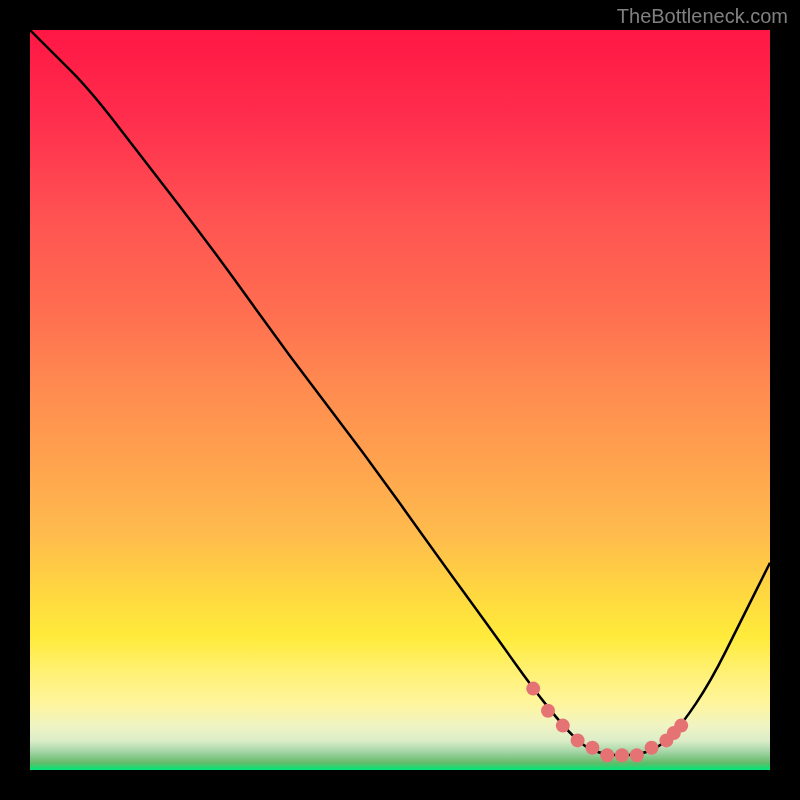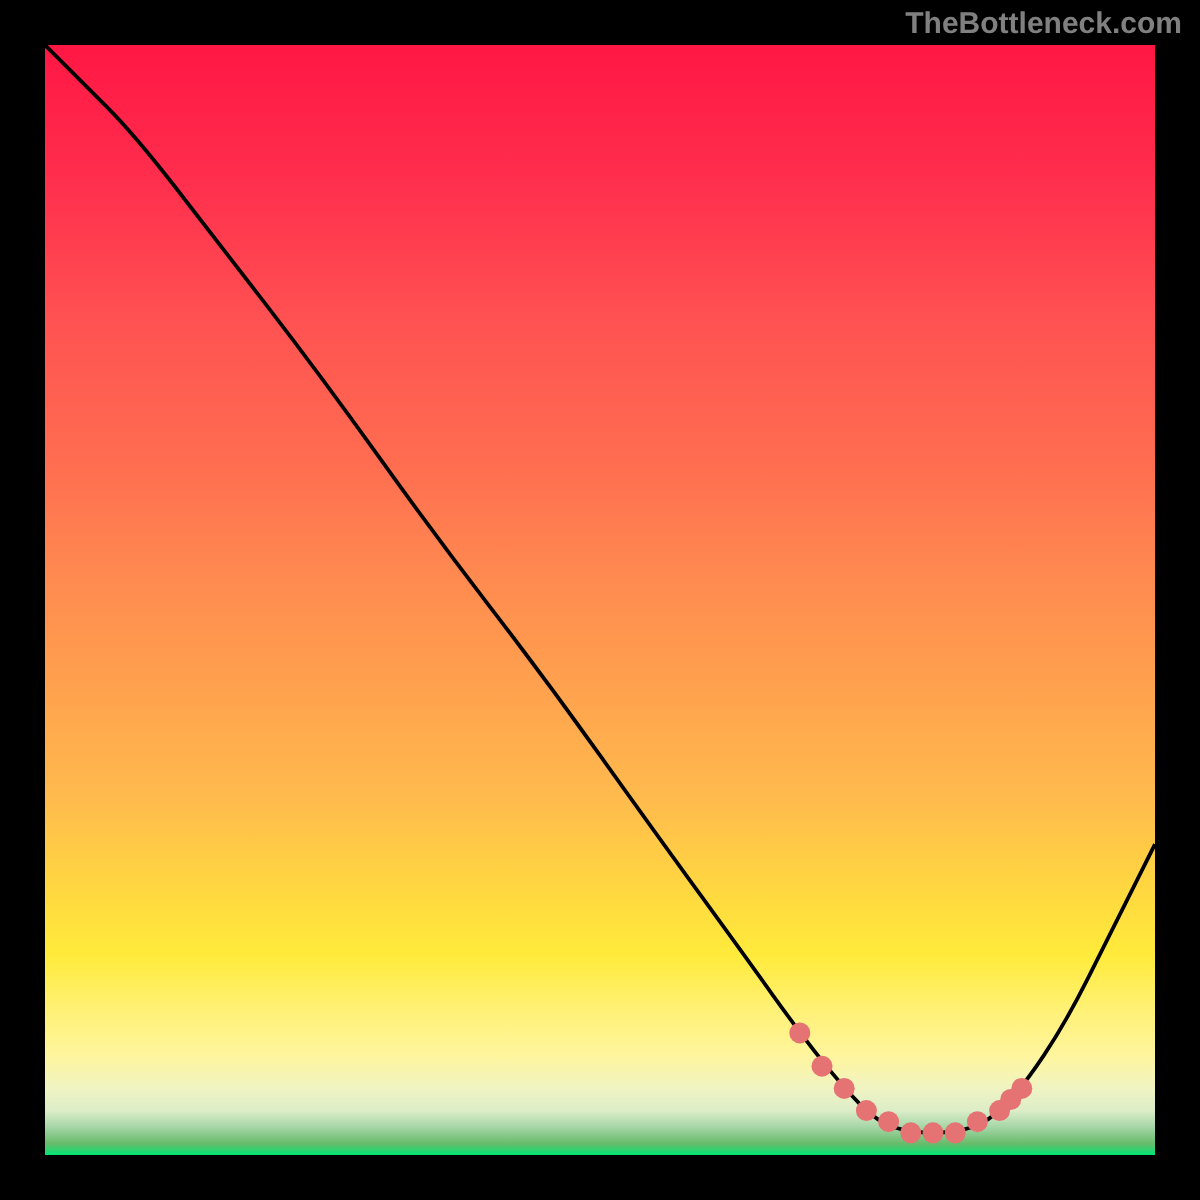"TheBottleneck.com" .watermark { font-weight: bold -> normal }
